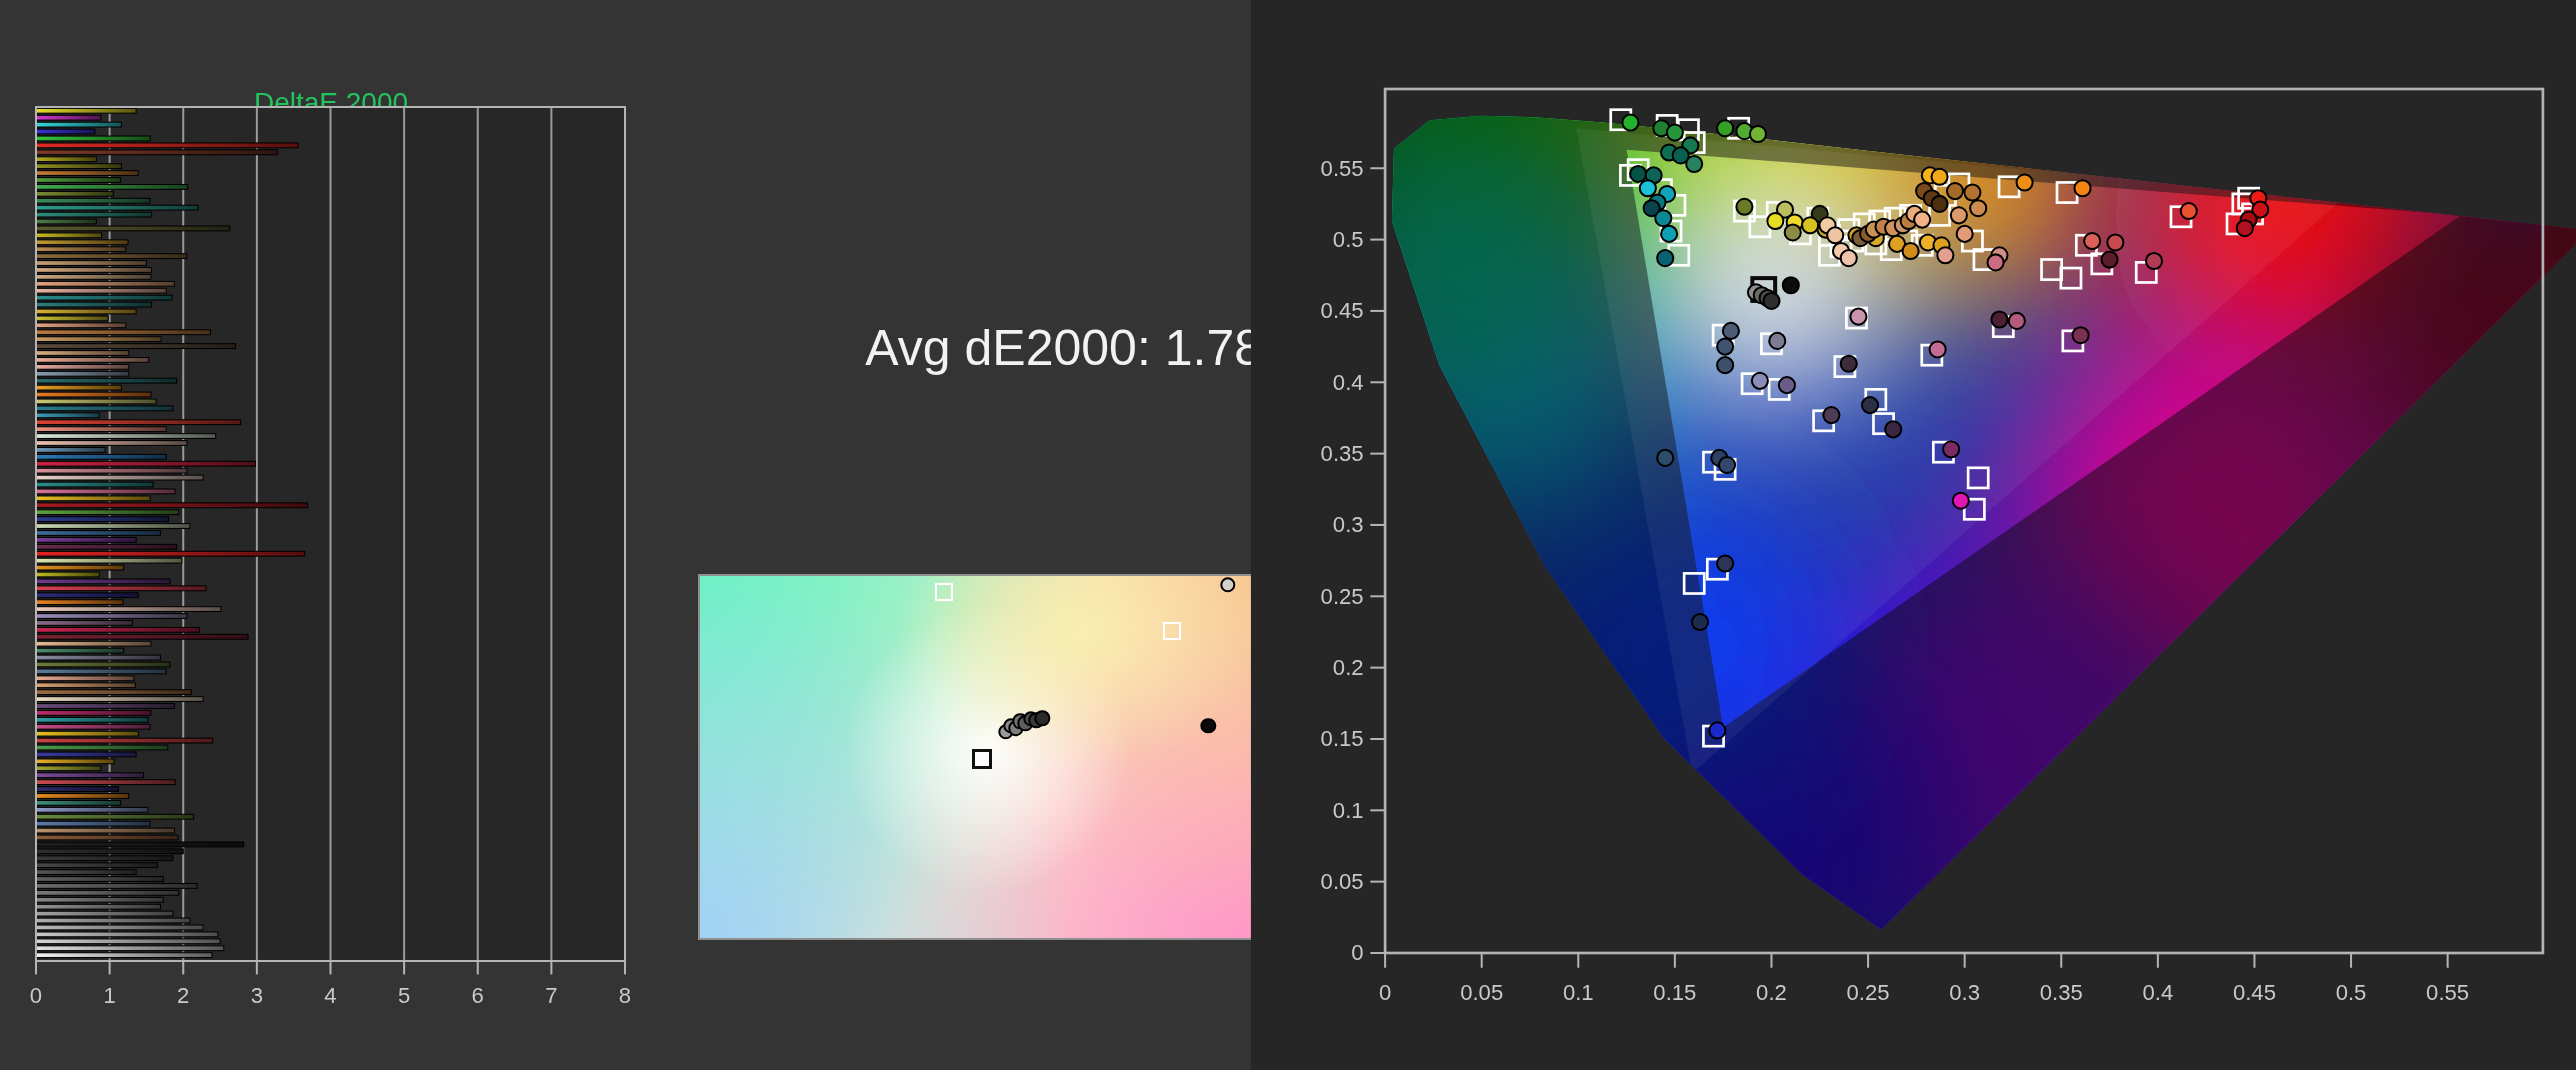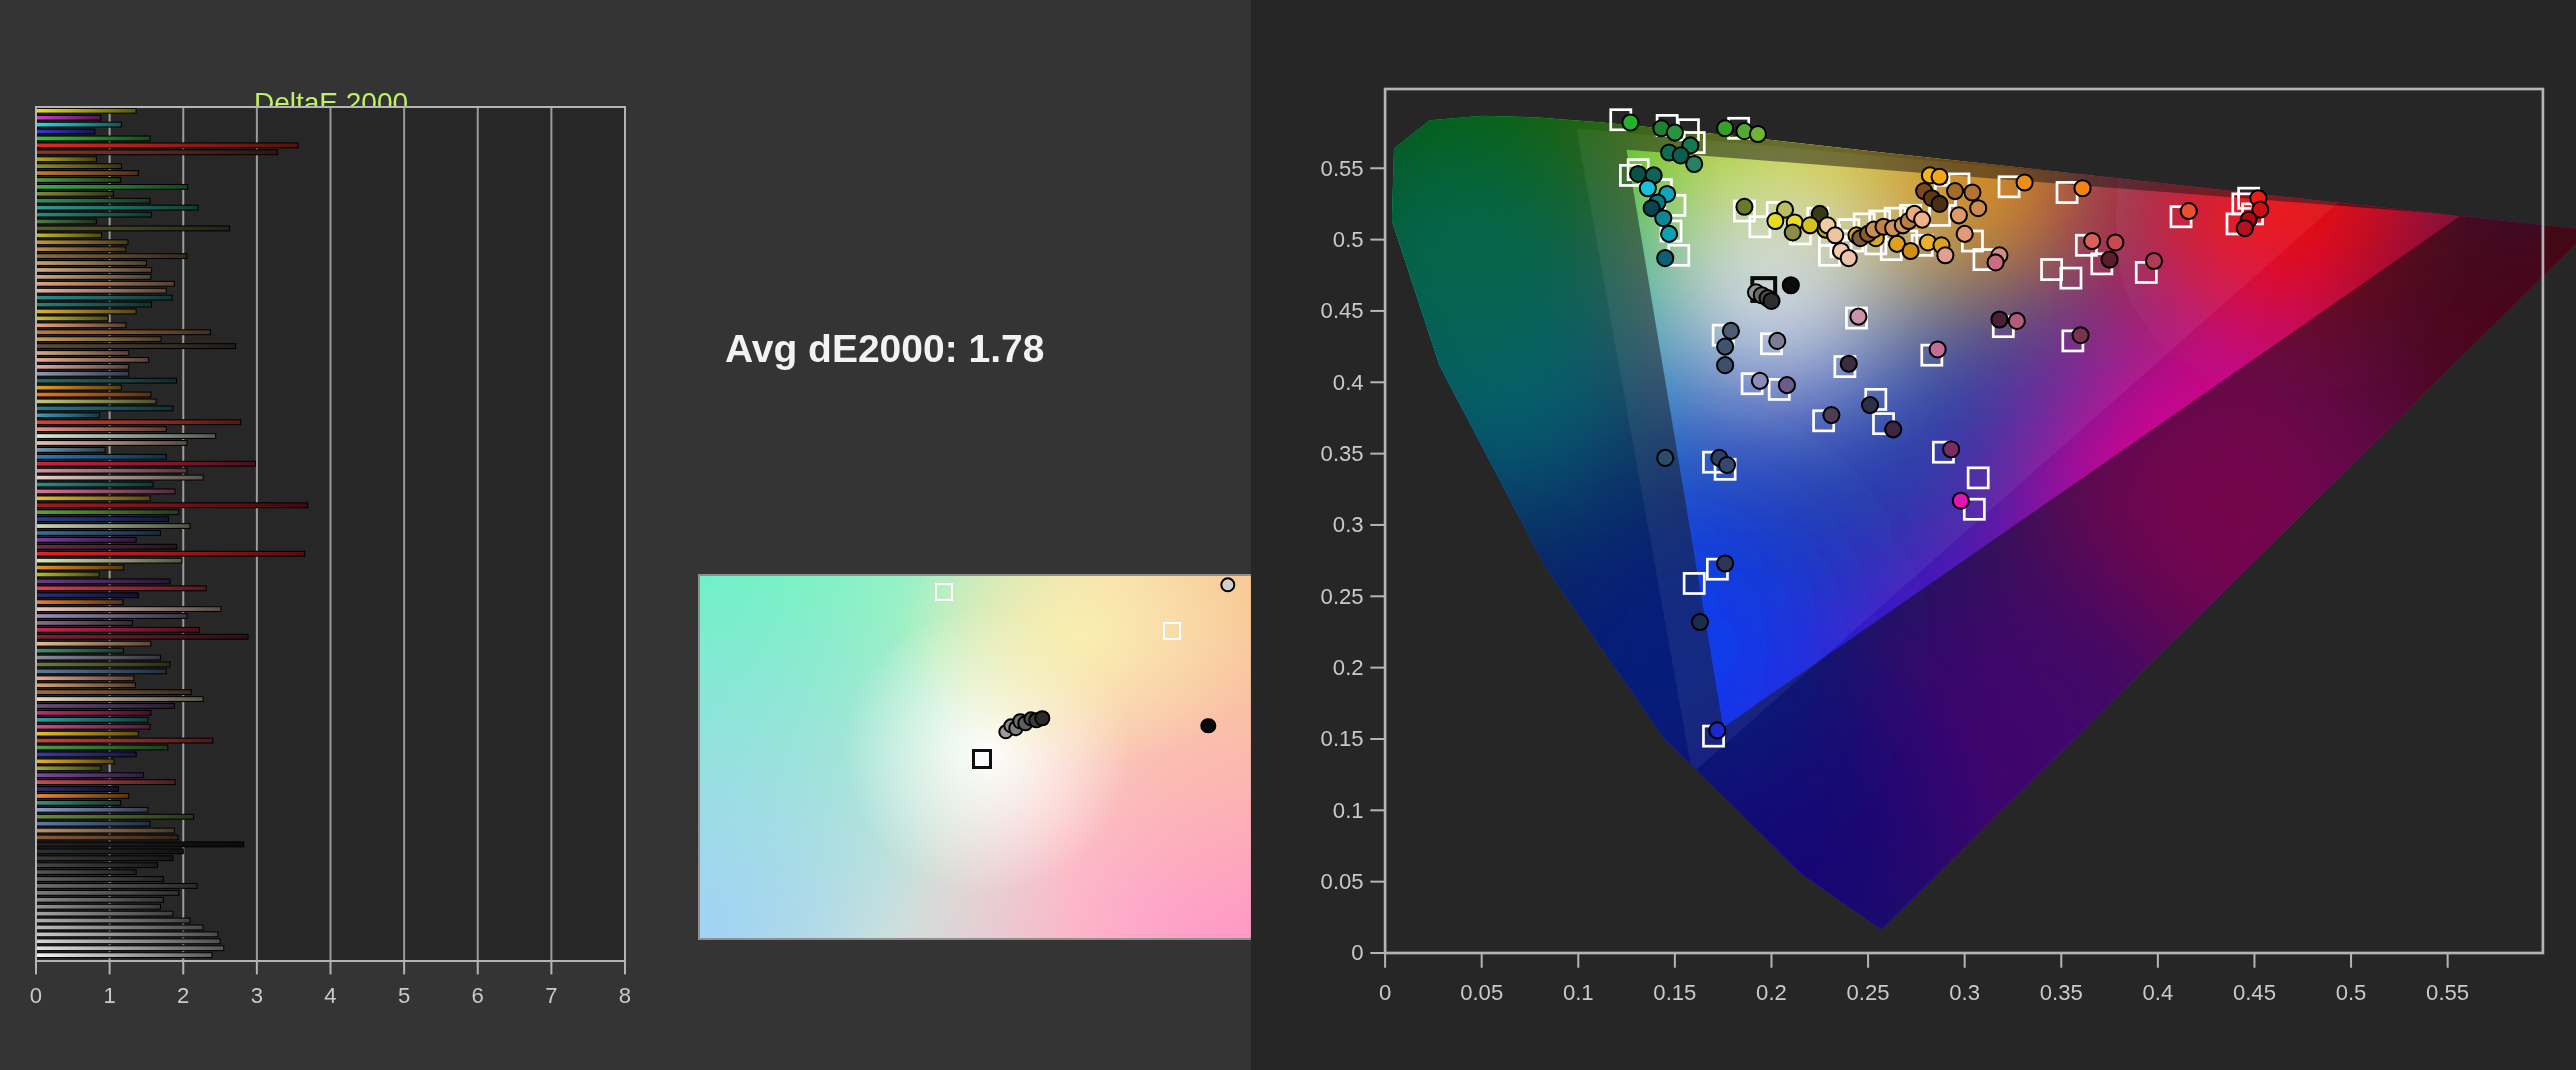"DeltaE 2000" .chart-title { color: #bef264 -> #22c55e }
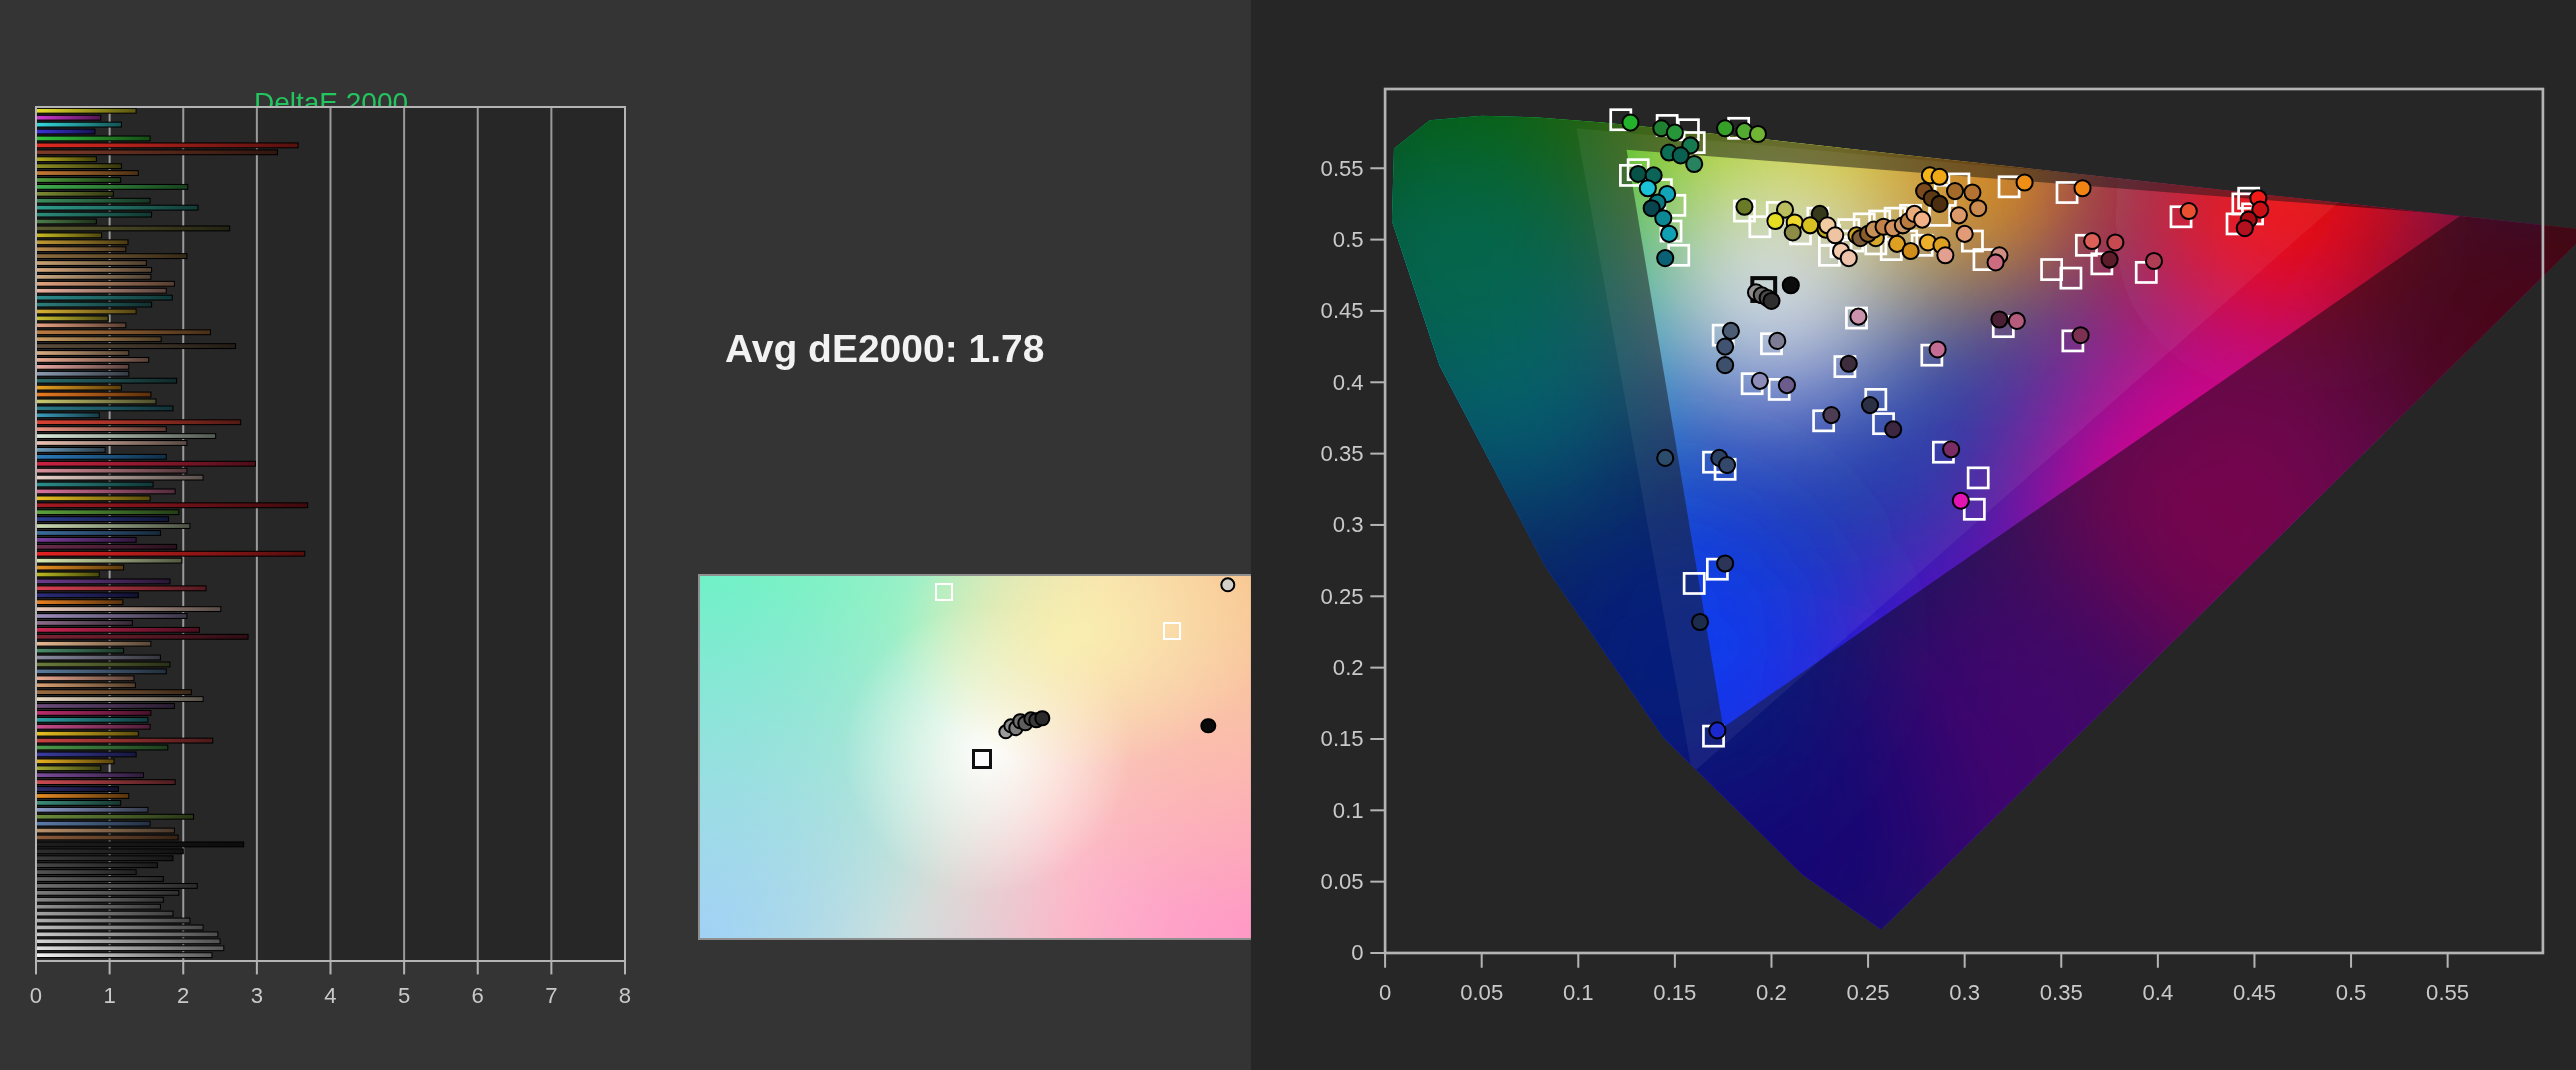"Avg dE2000: 1.78" #center-text { font-size: 39px -> 50px; font-weight: bold -> none; text-align: left -> right }
